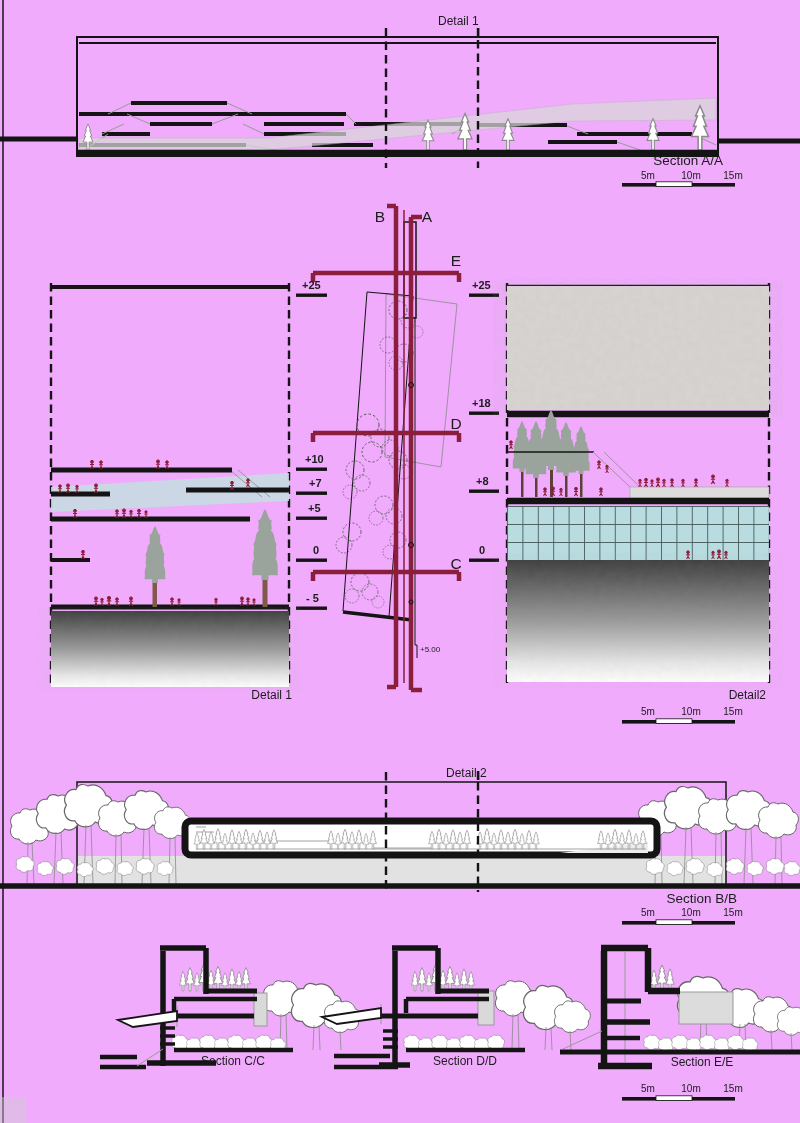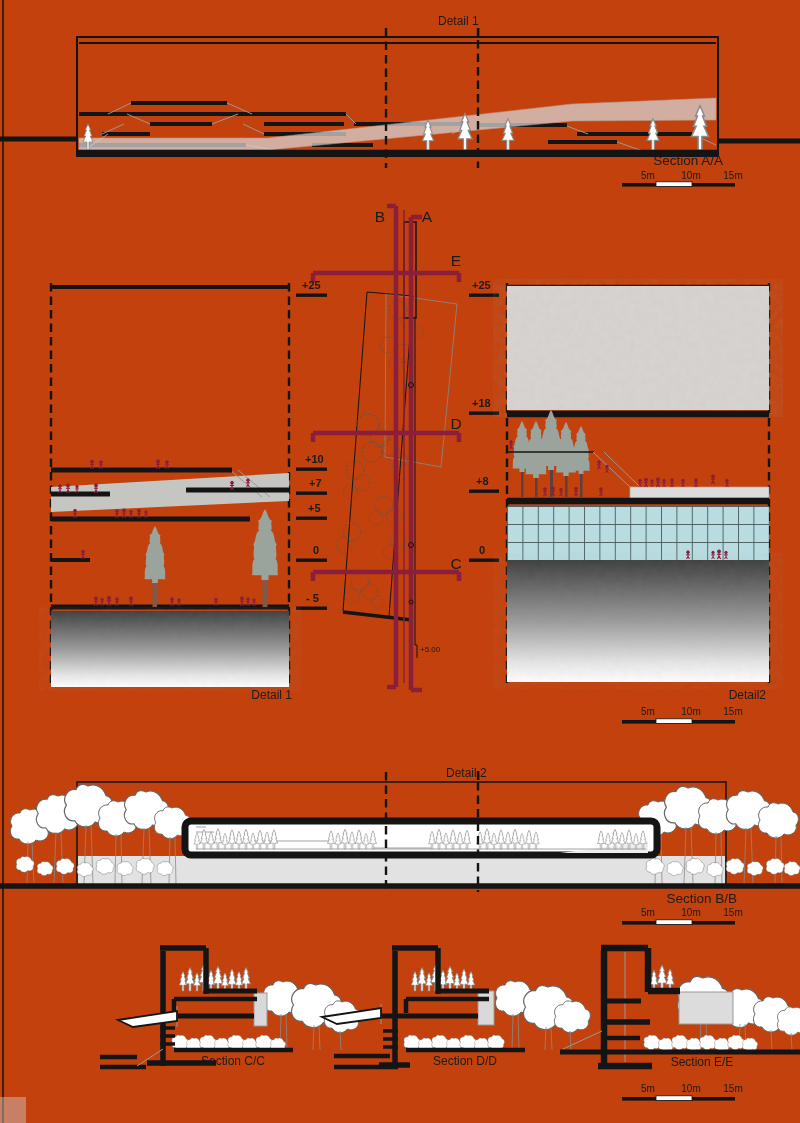"Detail 1" .sheet { background: #c2410c -> #f0abfc }
